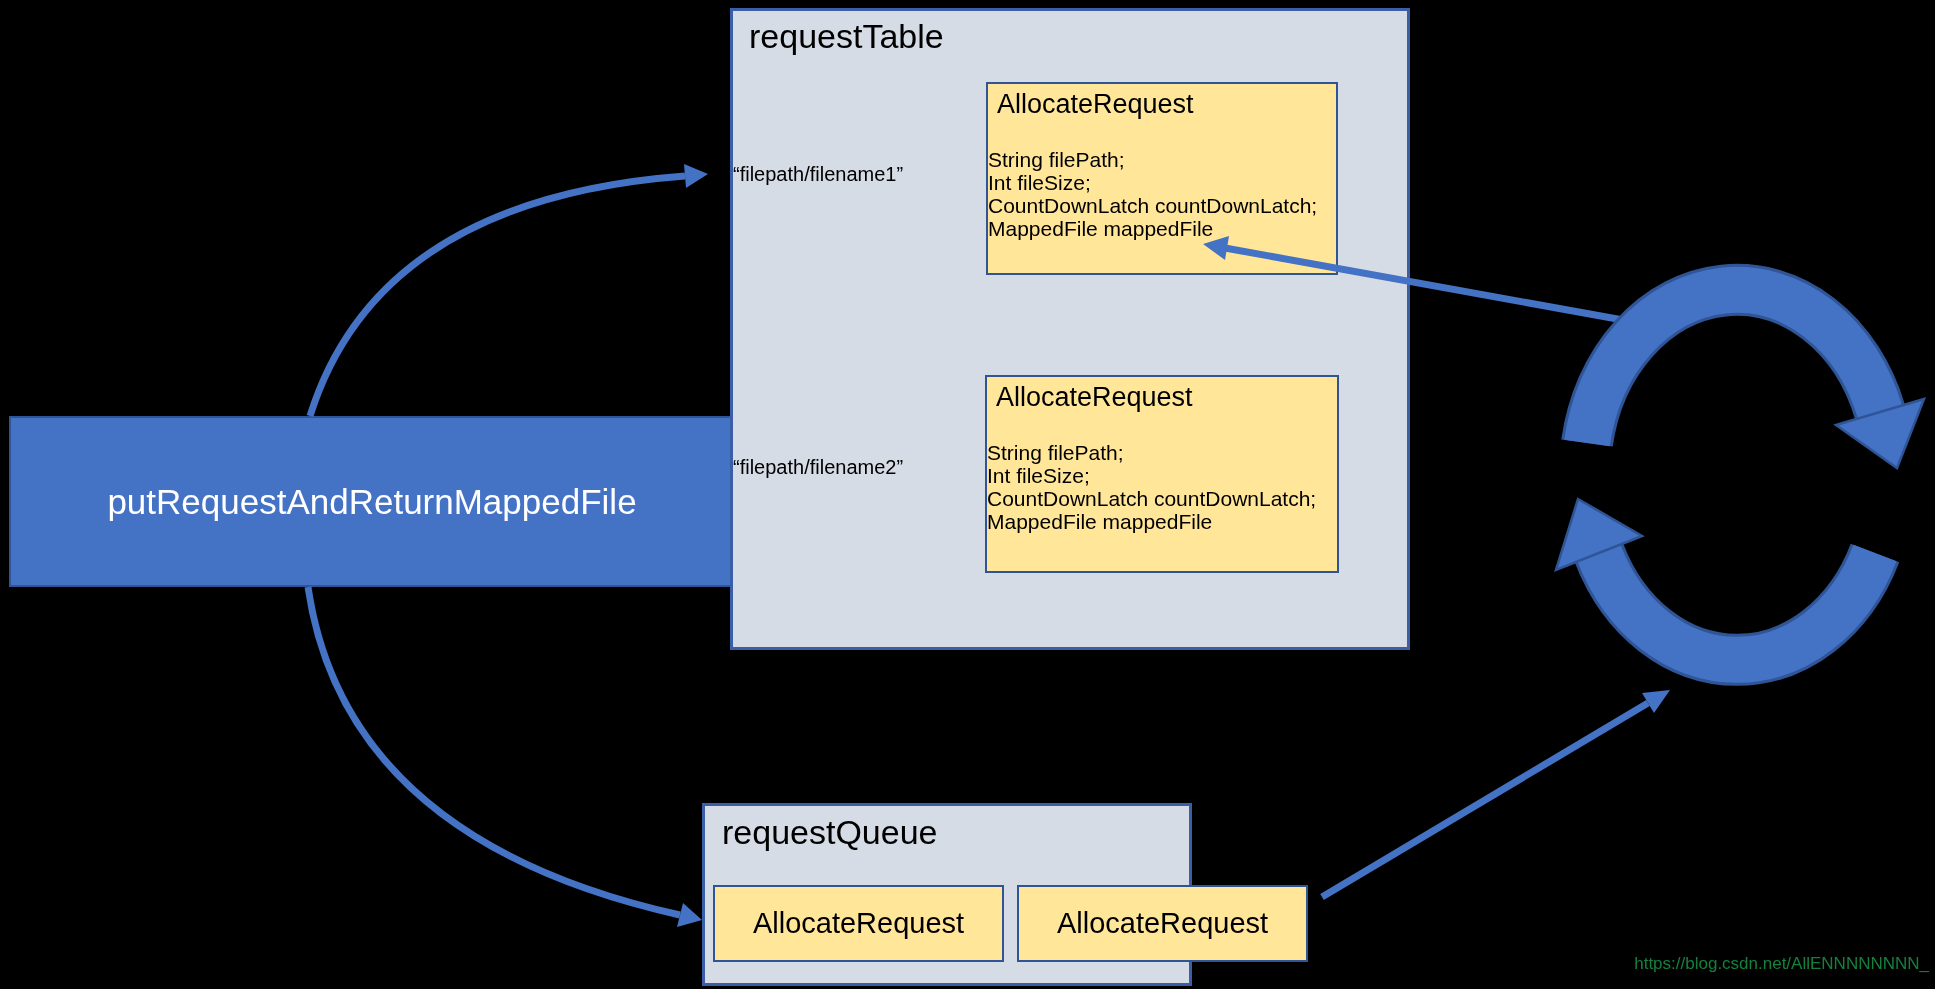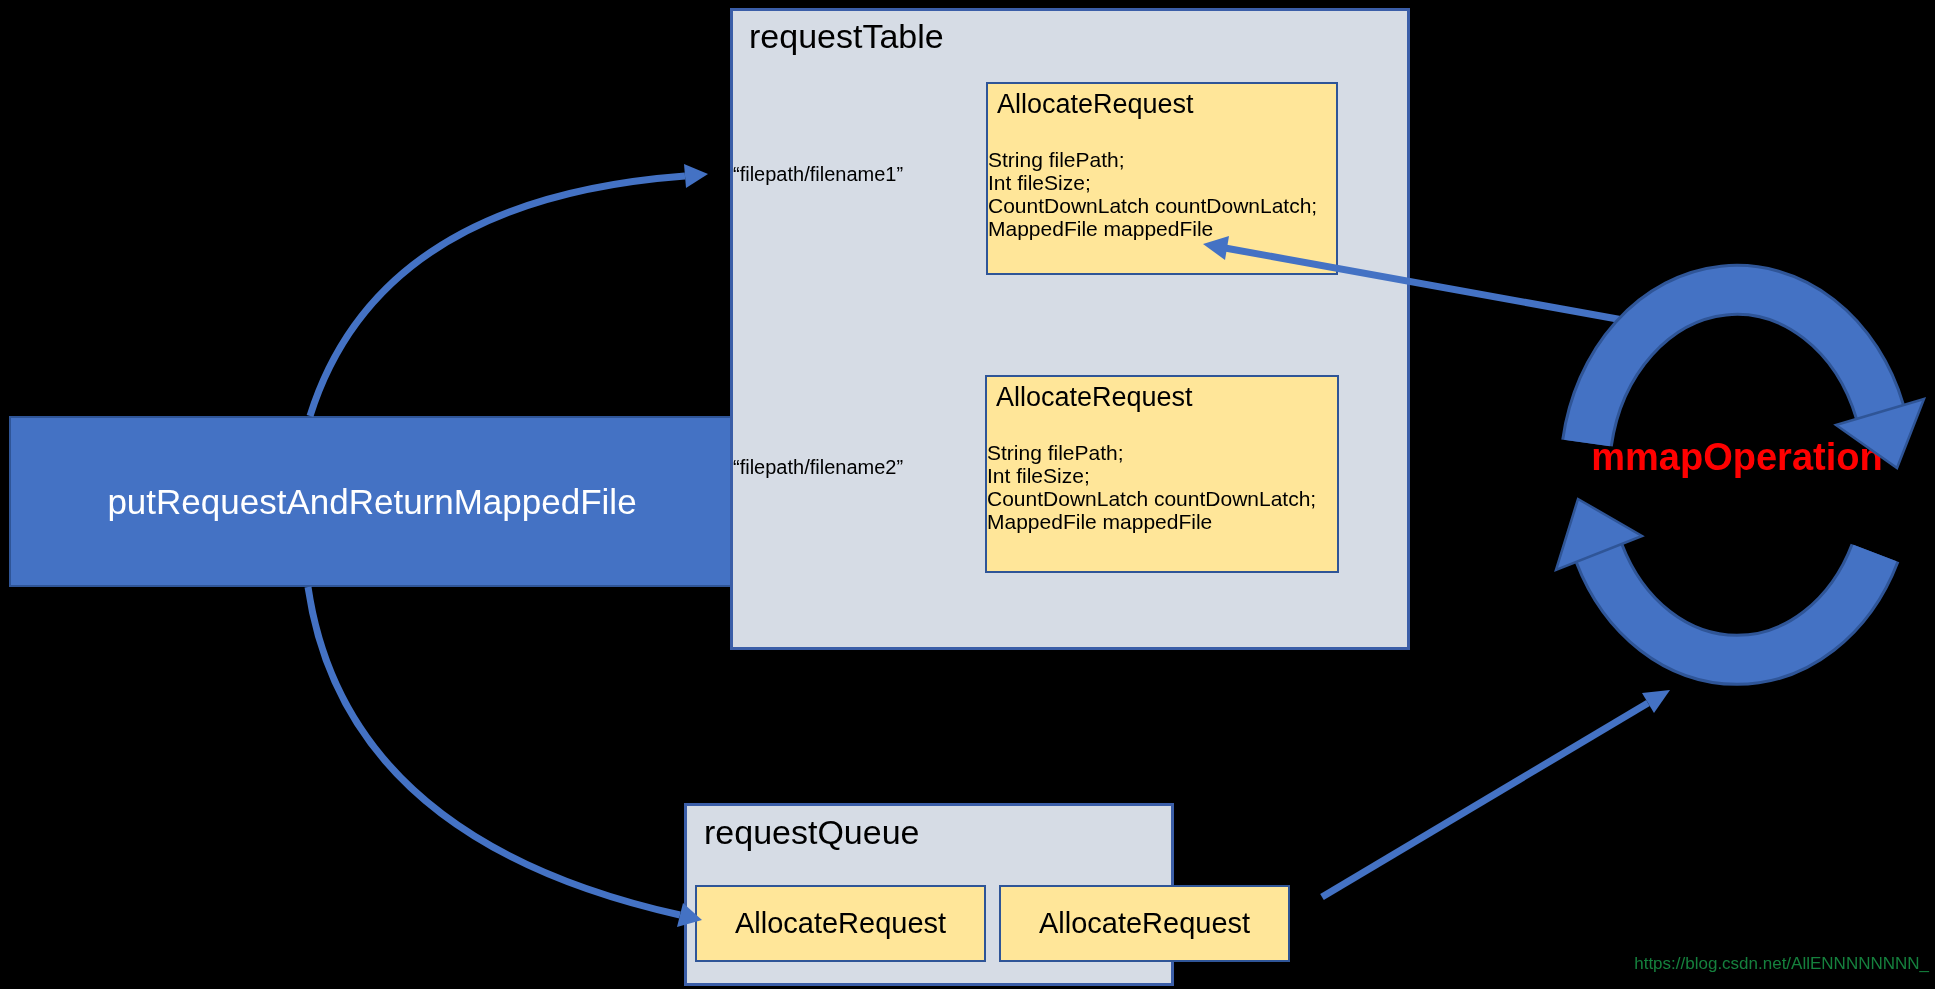"mmapOperation" div.mmap-label { html: <div>mmapOperation</div> -> none }
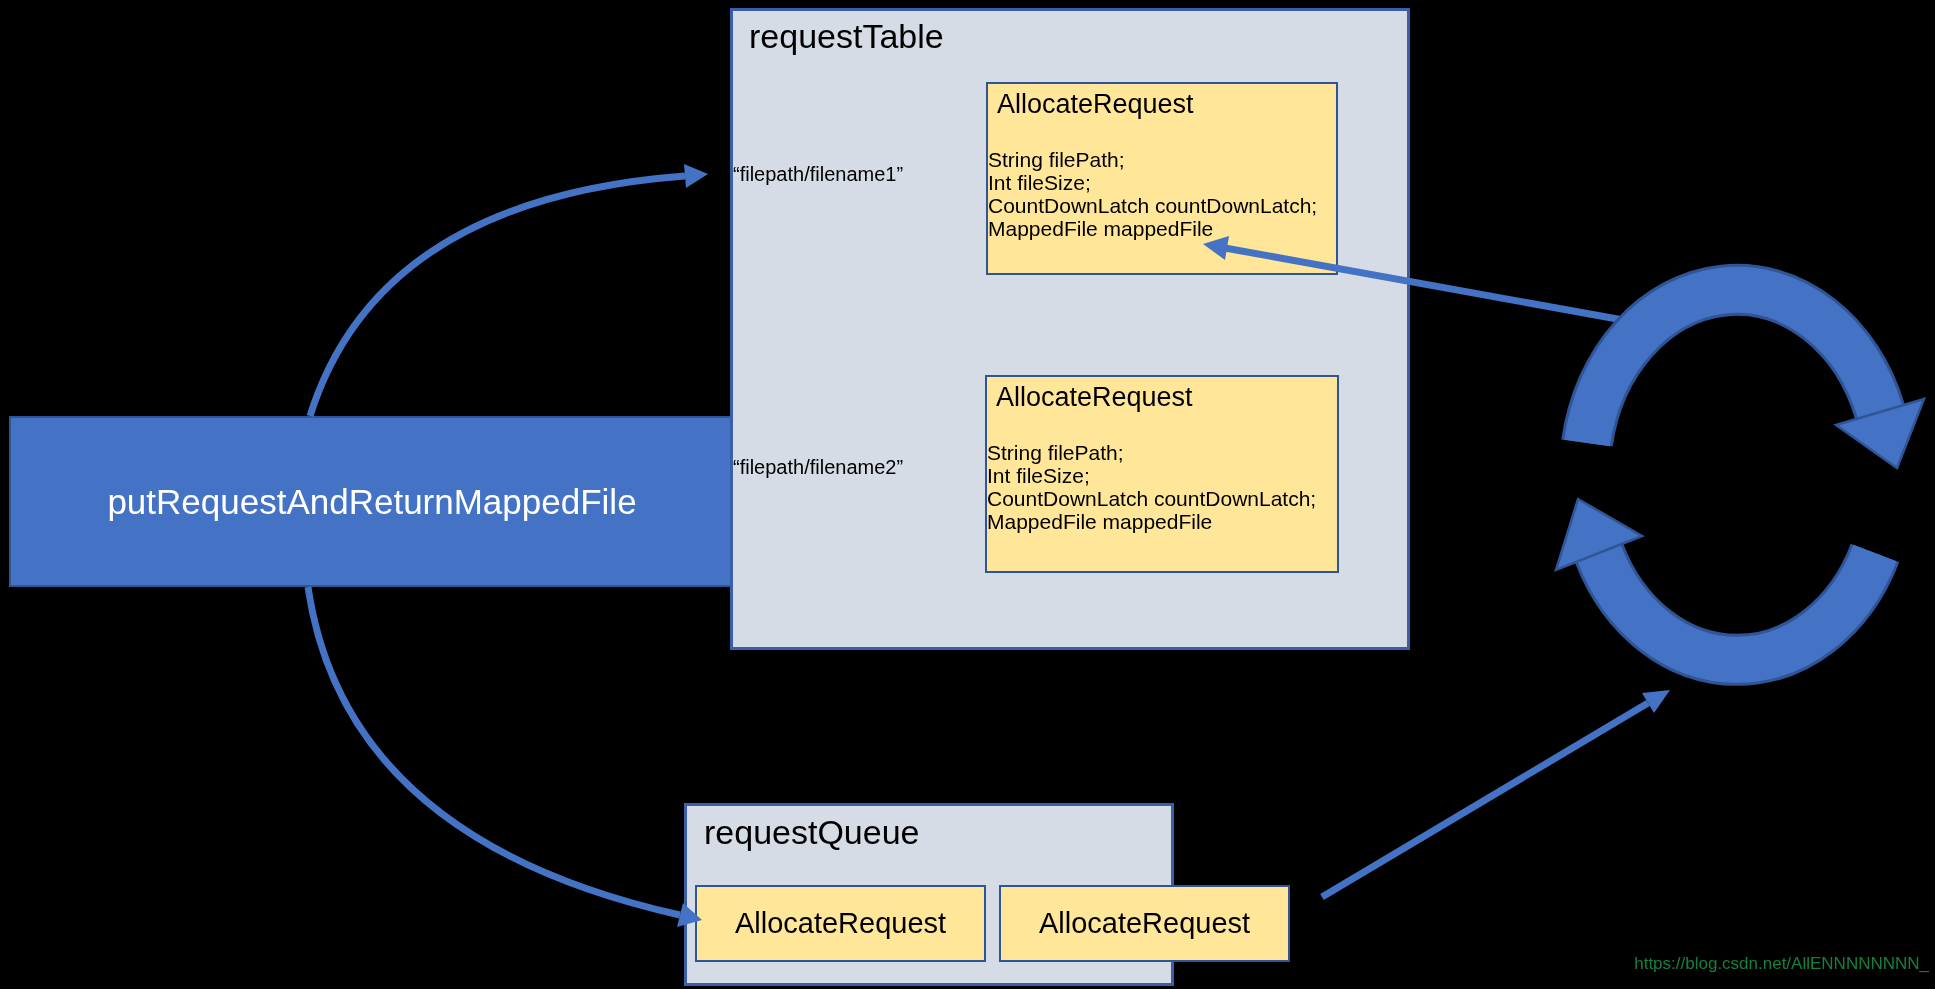"requestQueue" .request-queue { left: 684px -> 702px }
